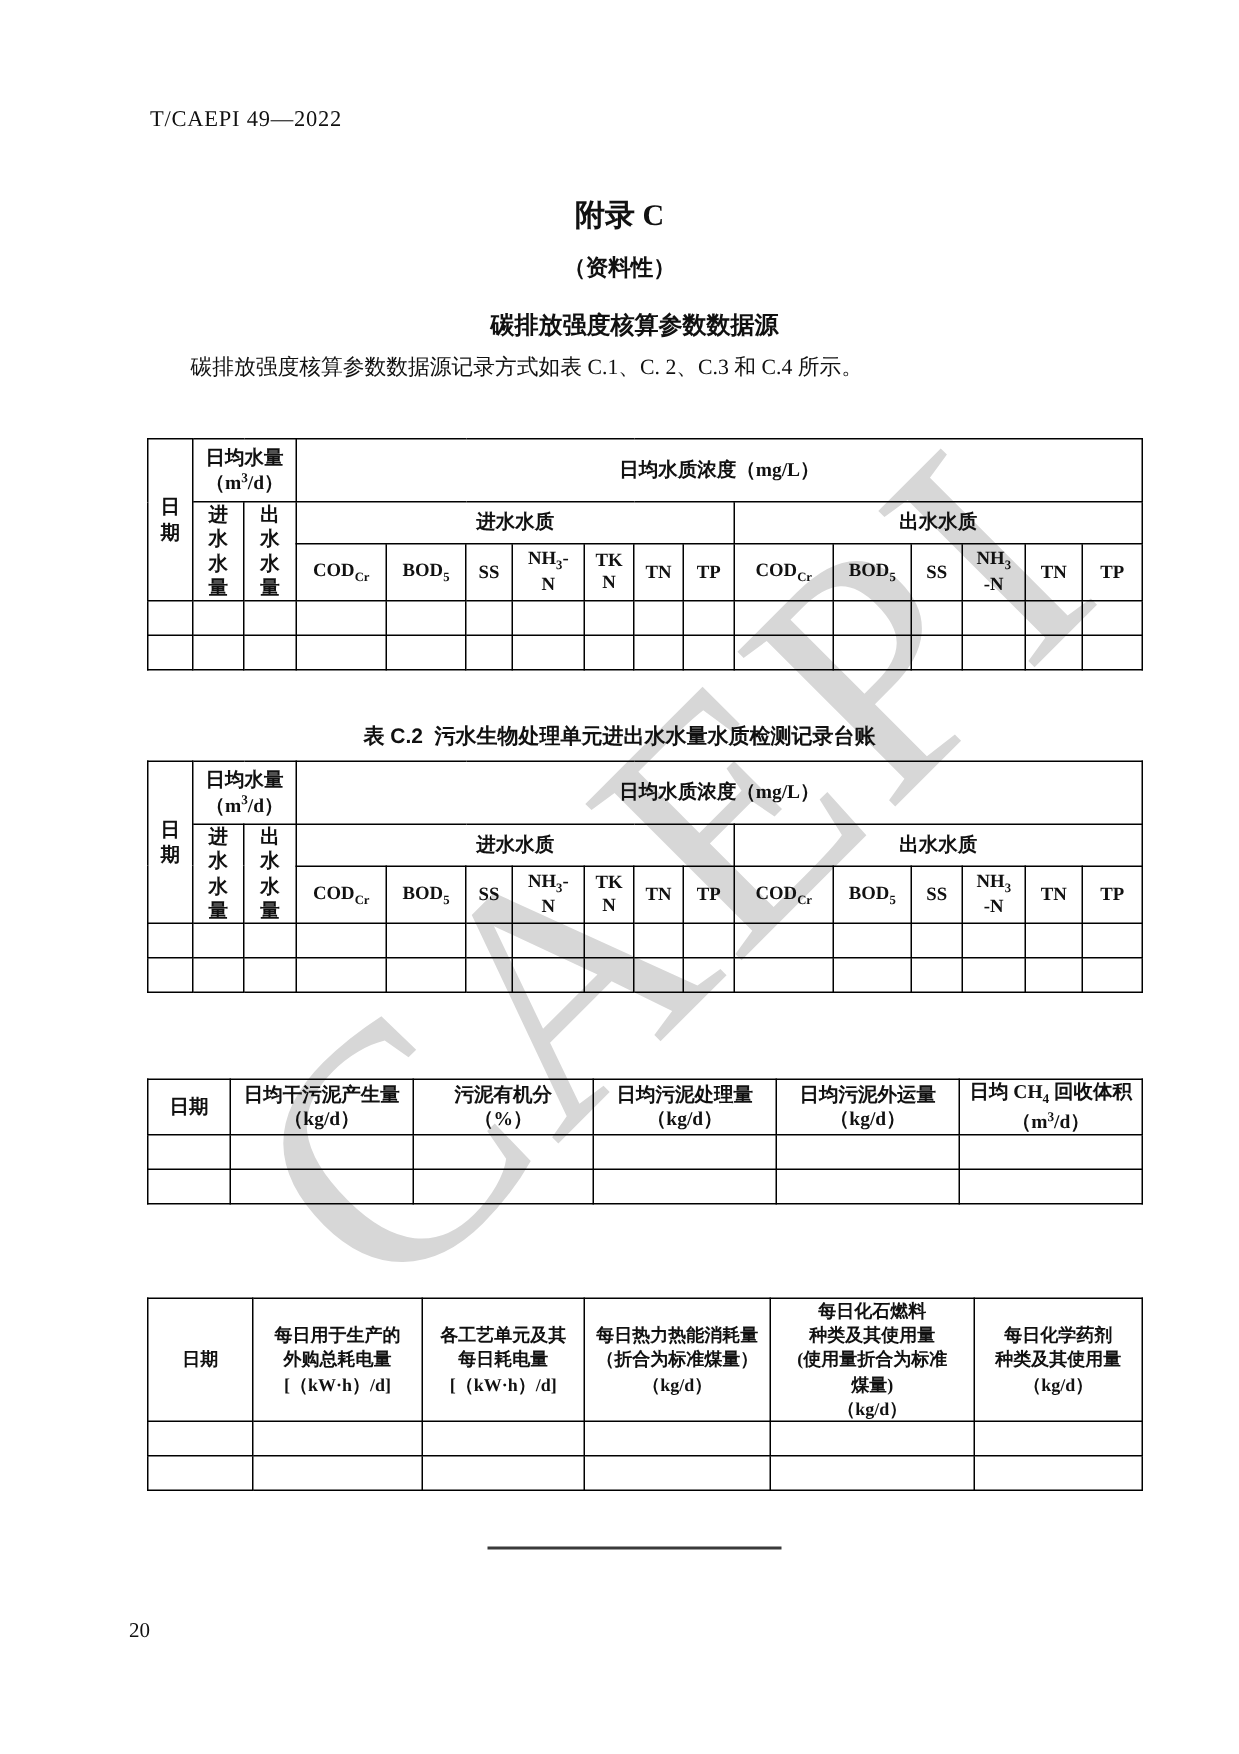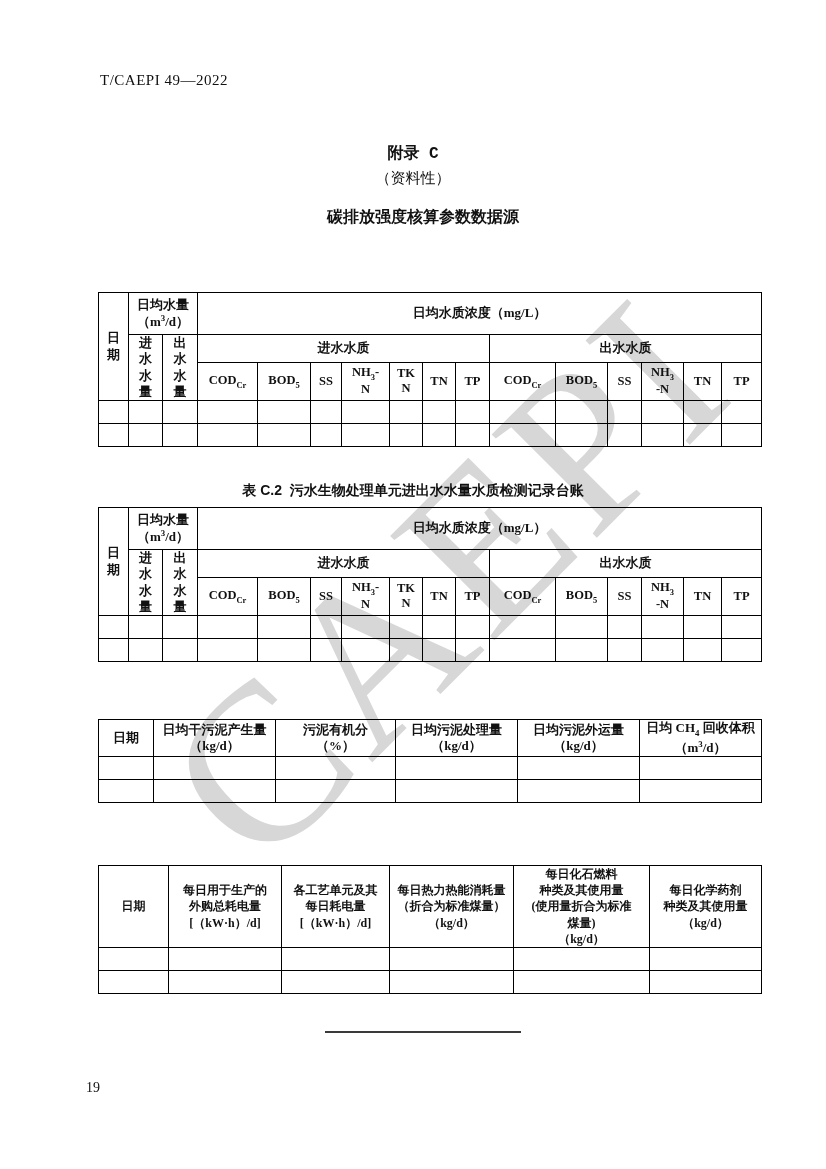"附录 C" .h-appendix { font-family: Liberation Mono, monospace -> Liberation Serif, serif; font-size: 16px -> 20px; margin-top: 13px -> none }
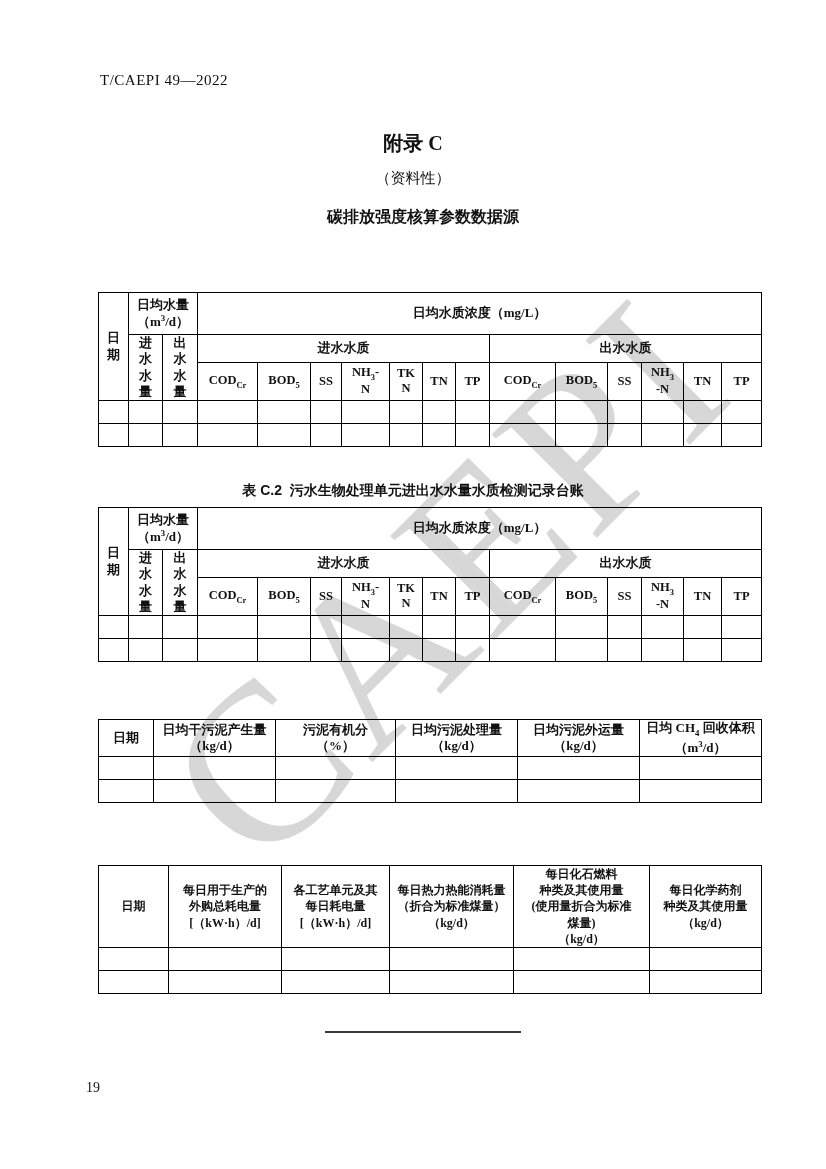"（资料性）" .h-informative { font-weight: 400 -> 700 }
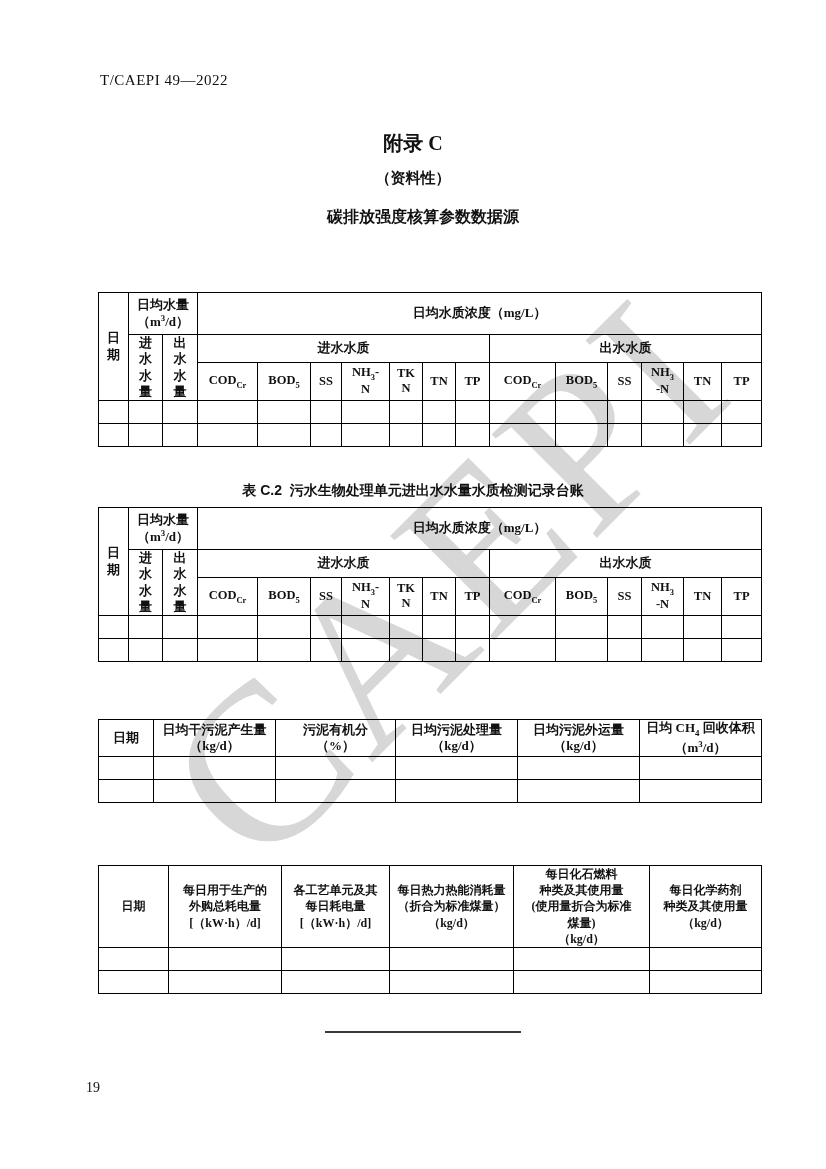"碳排放强度核算参数数据源记录方式如表 C.1、C. 2、C.3 和 C.4" div.intro { html: none -> <div>碳排放强度核算参数数据源记录方式如表 C.1、C. 2、C.3 和 C.4 所示。</div> }
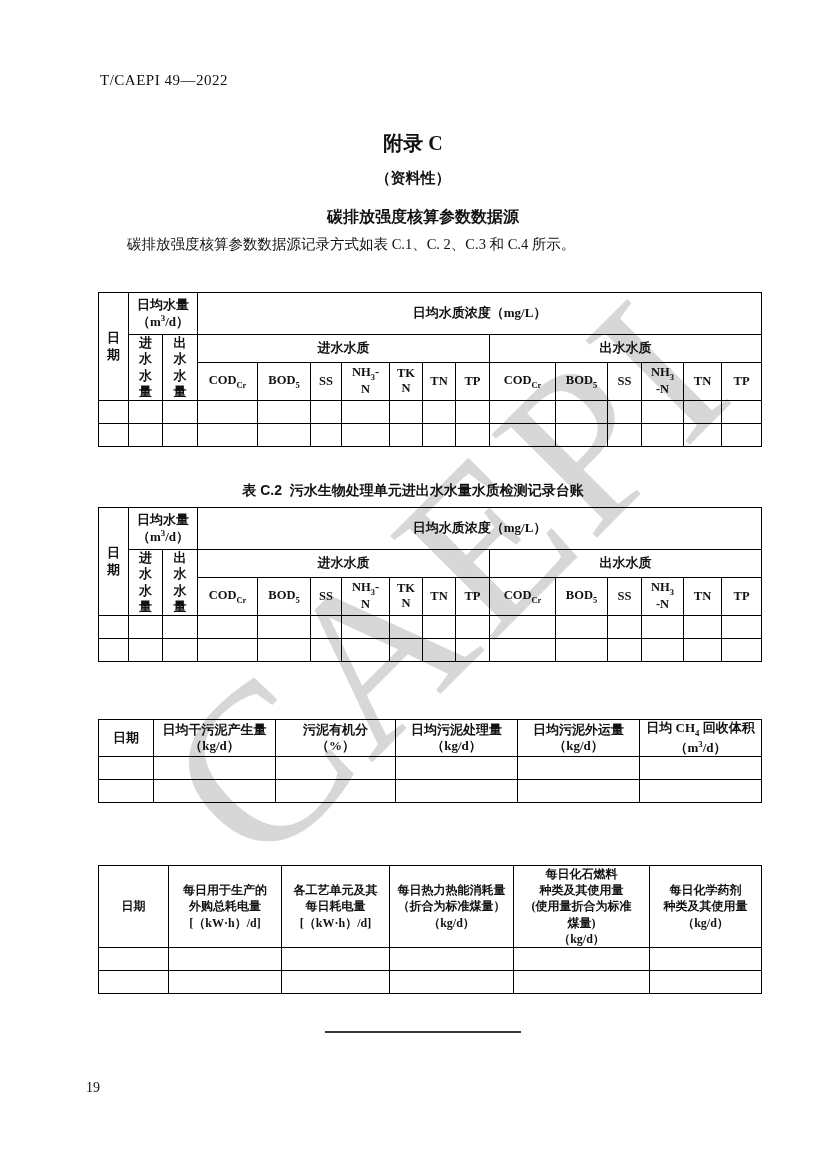"19" div.pagenum { text: 19 -> 20 }
